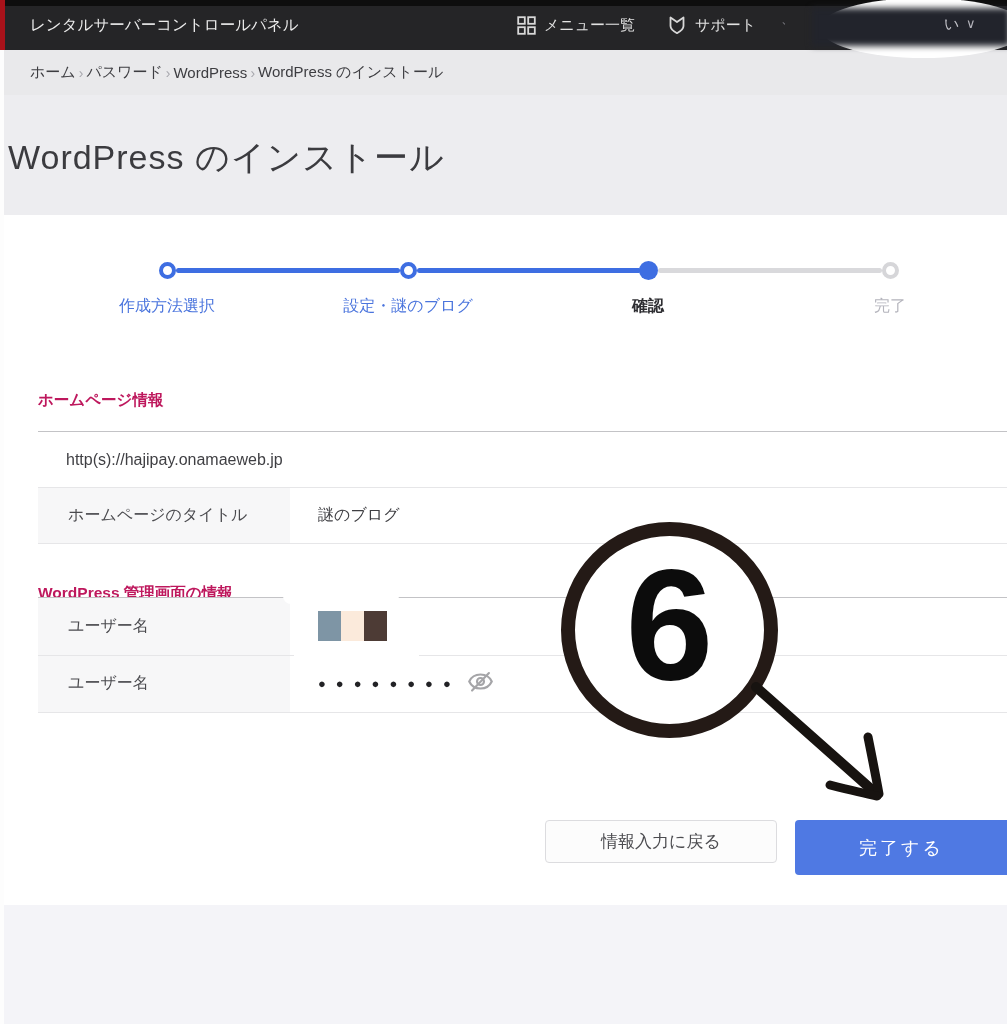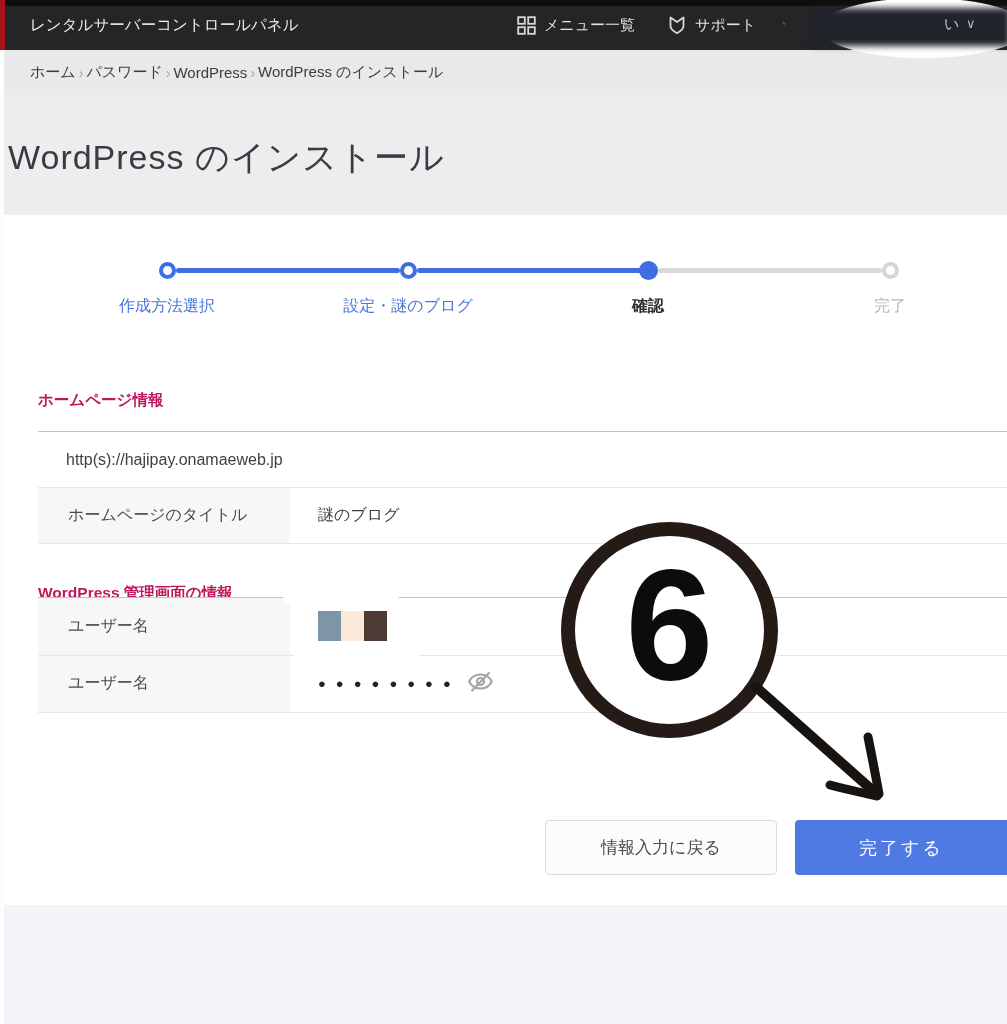"情報入力に戻る" .btn-back { height: 55px -> 43px }
